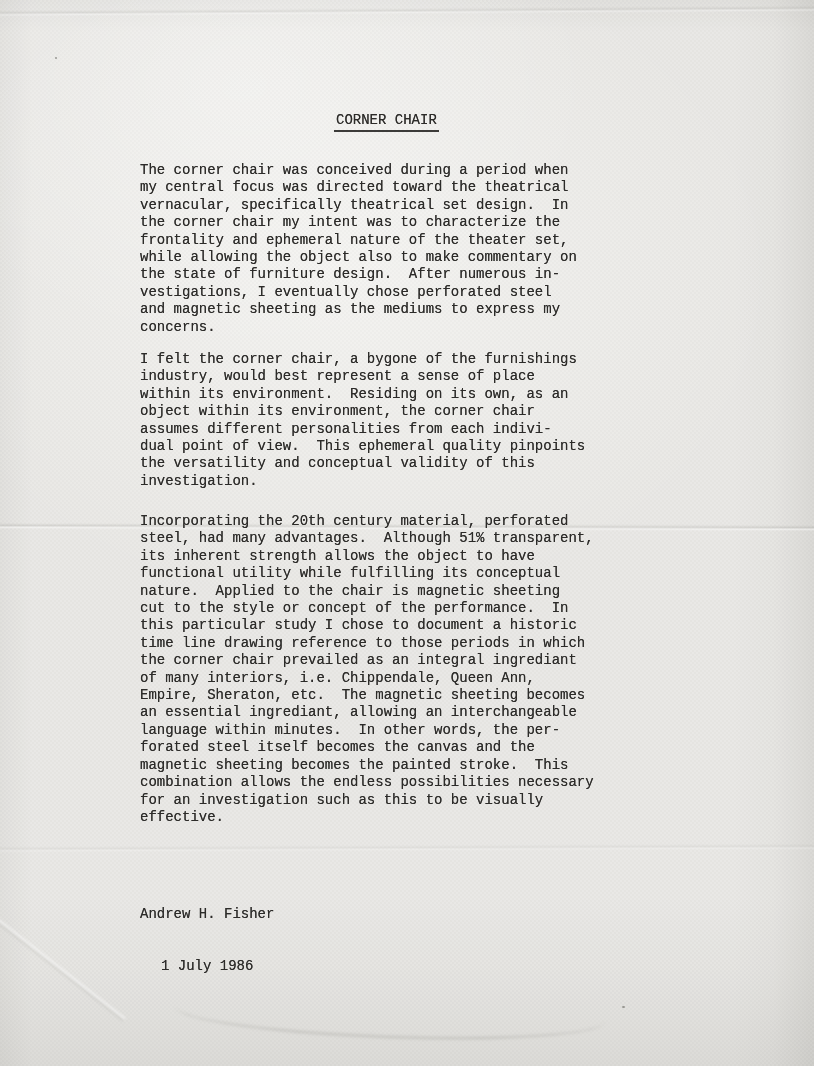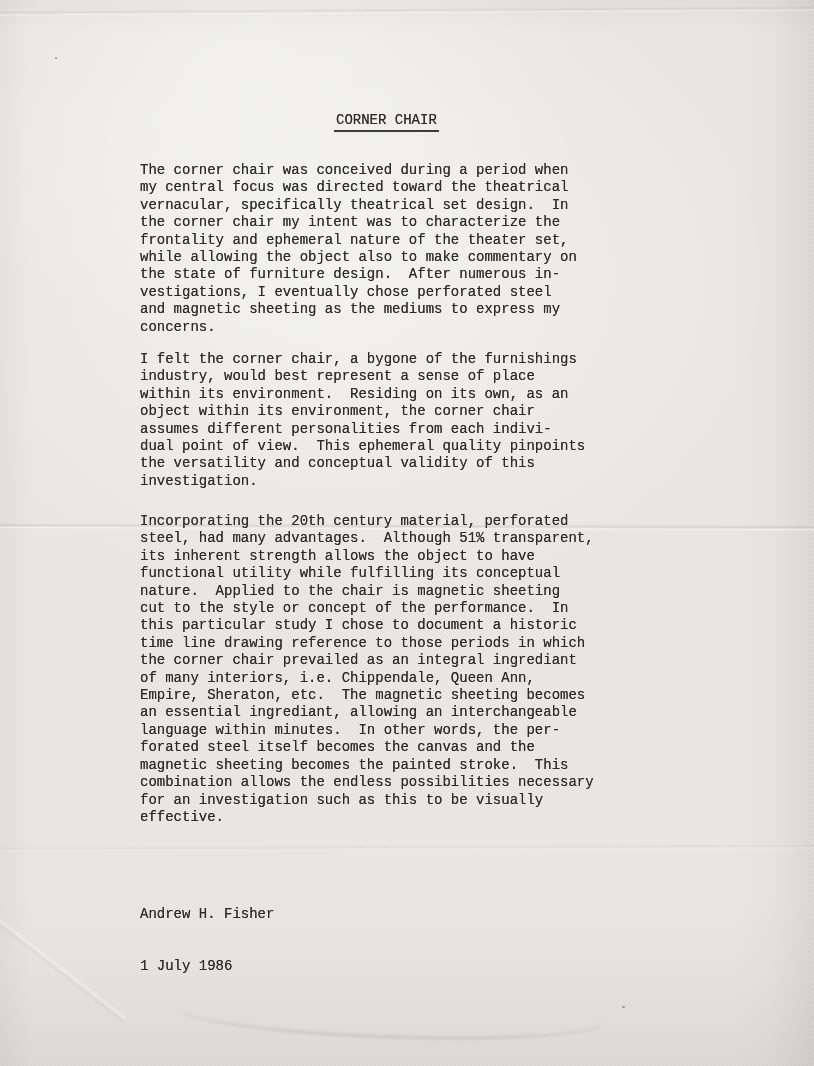"Andrew H. Fisher" .signature { text-align: none -> center }
